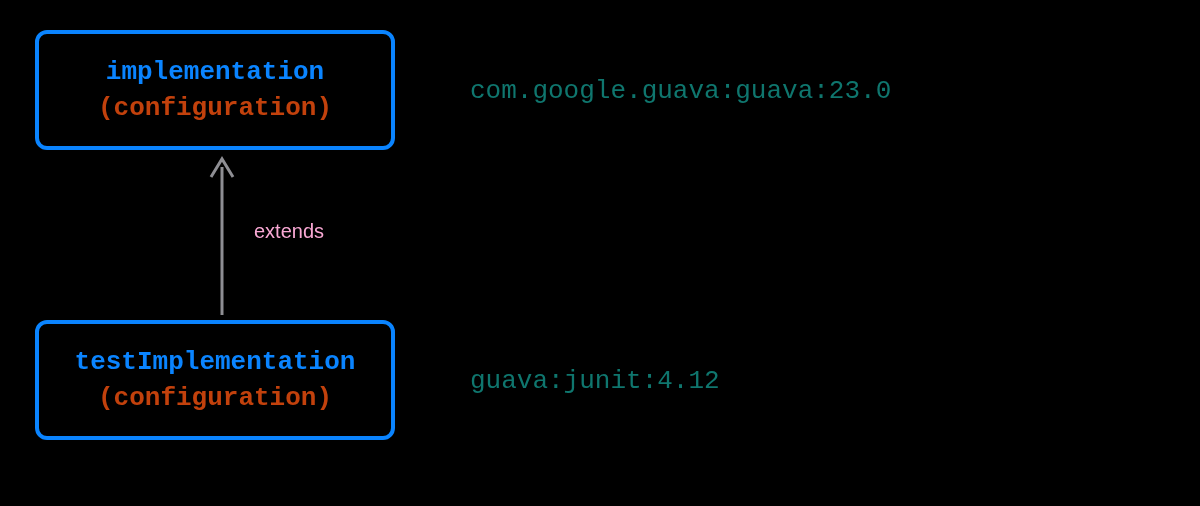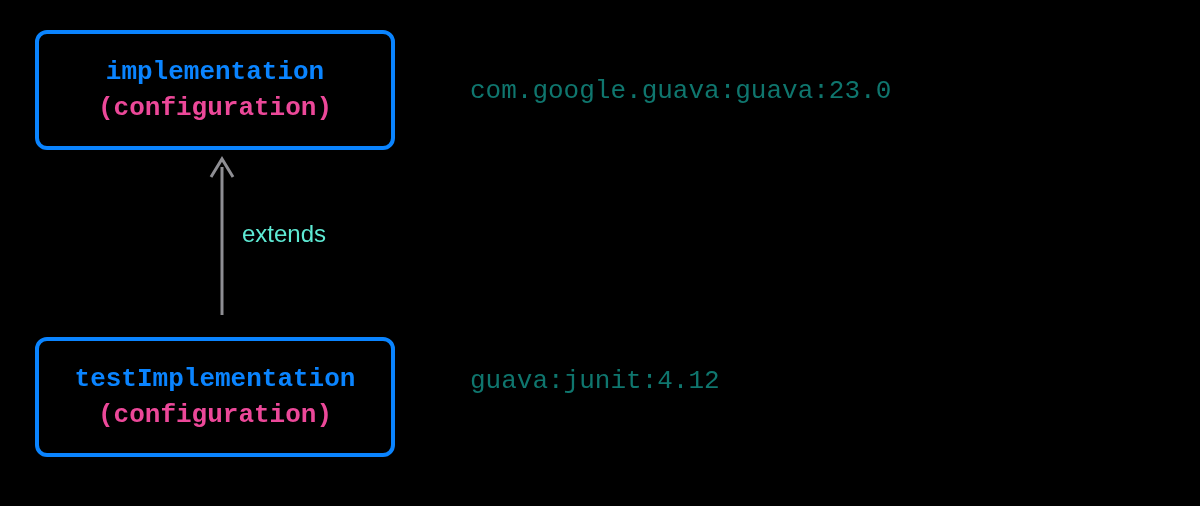"(configuration)" .config-type { color: #ec4899 -> #c2410c }
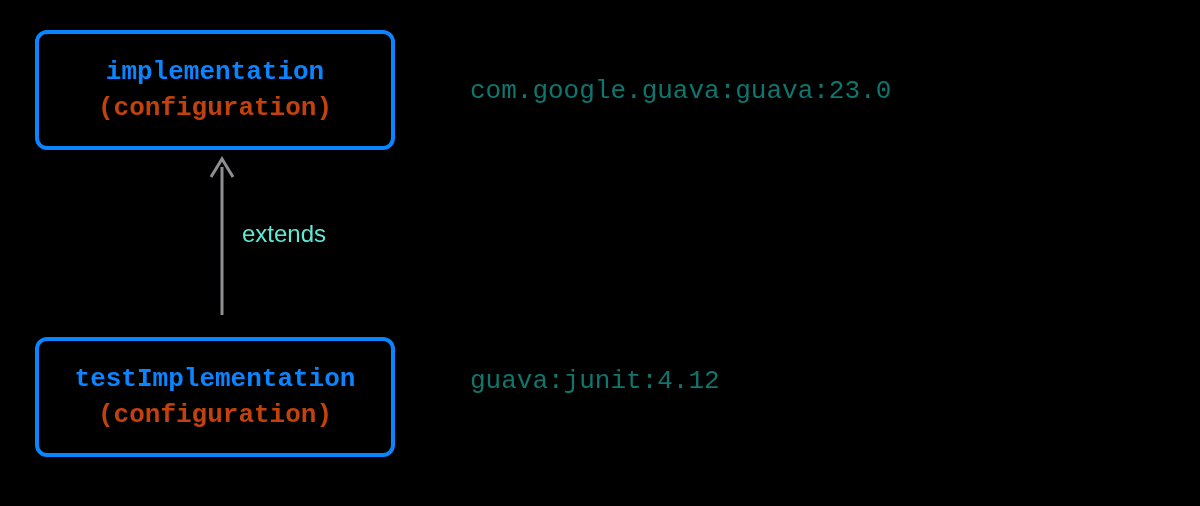"extends" .extends-label { color: #5eead4 -> #f9a8d4; font-size: 24px -> 20px; left: 242px -> 254px }
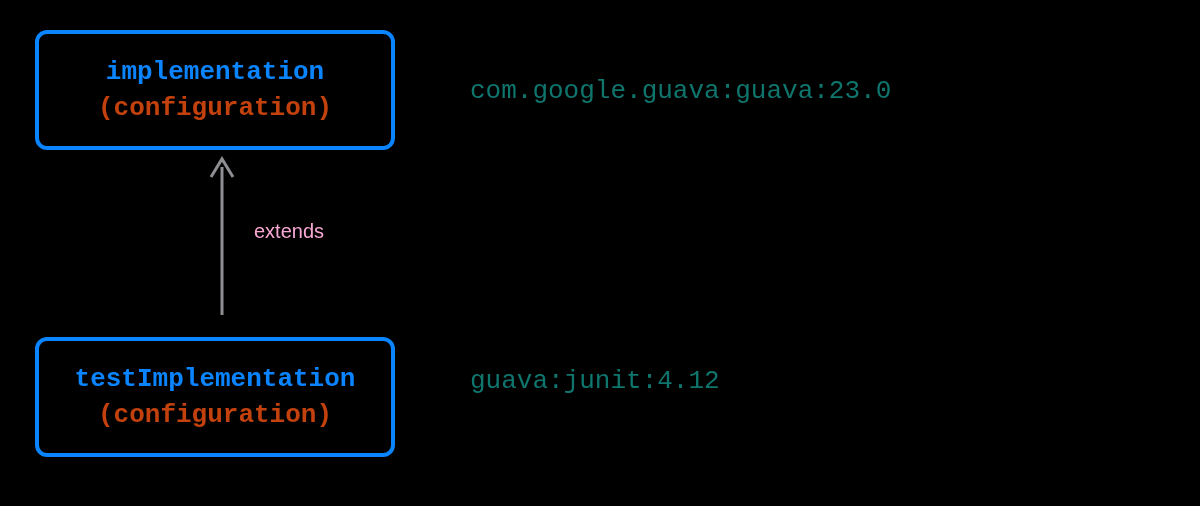"testImplementation" .config-box-bottom { top: 337px -> 320px }
